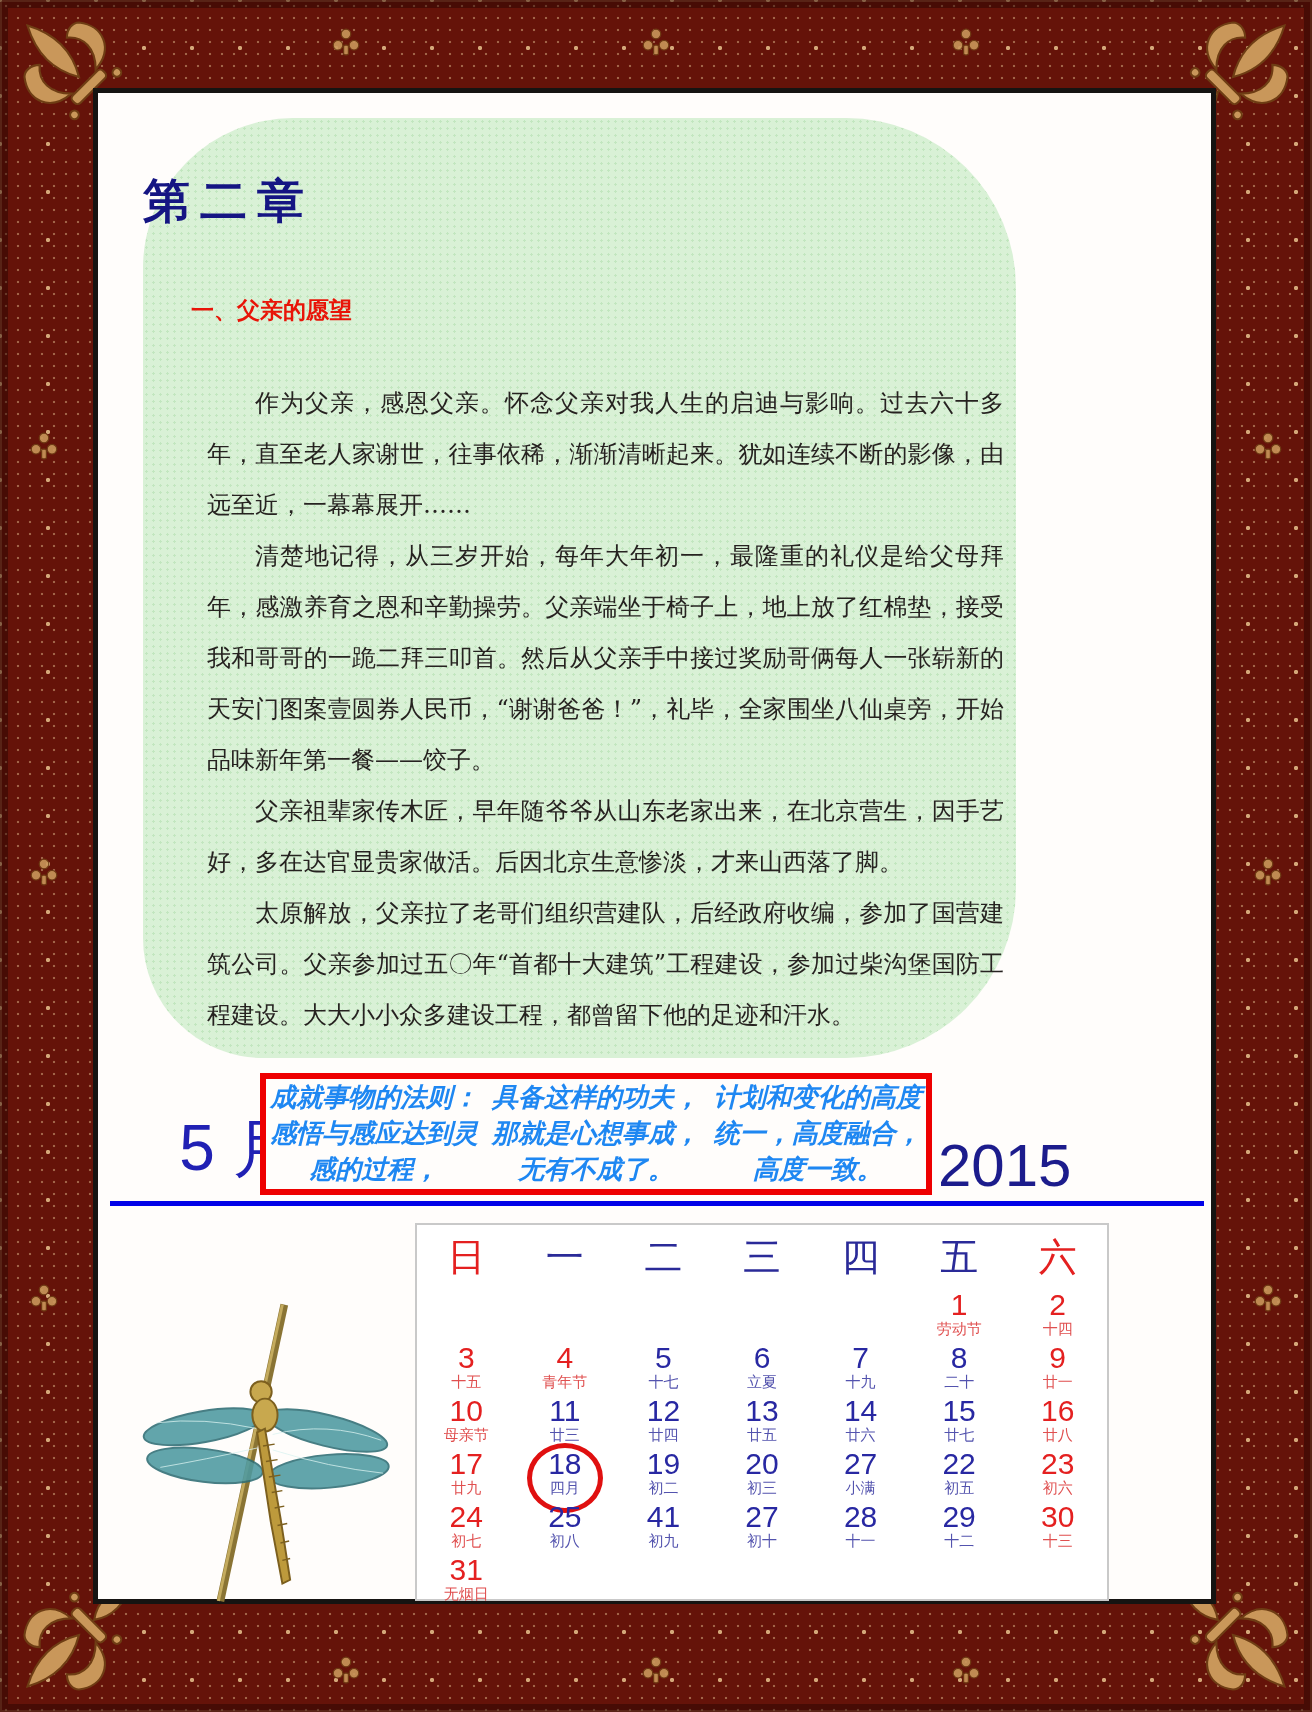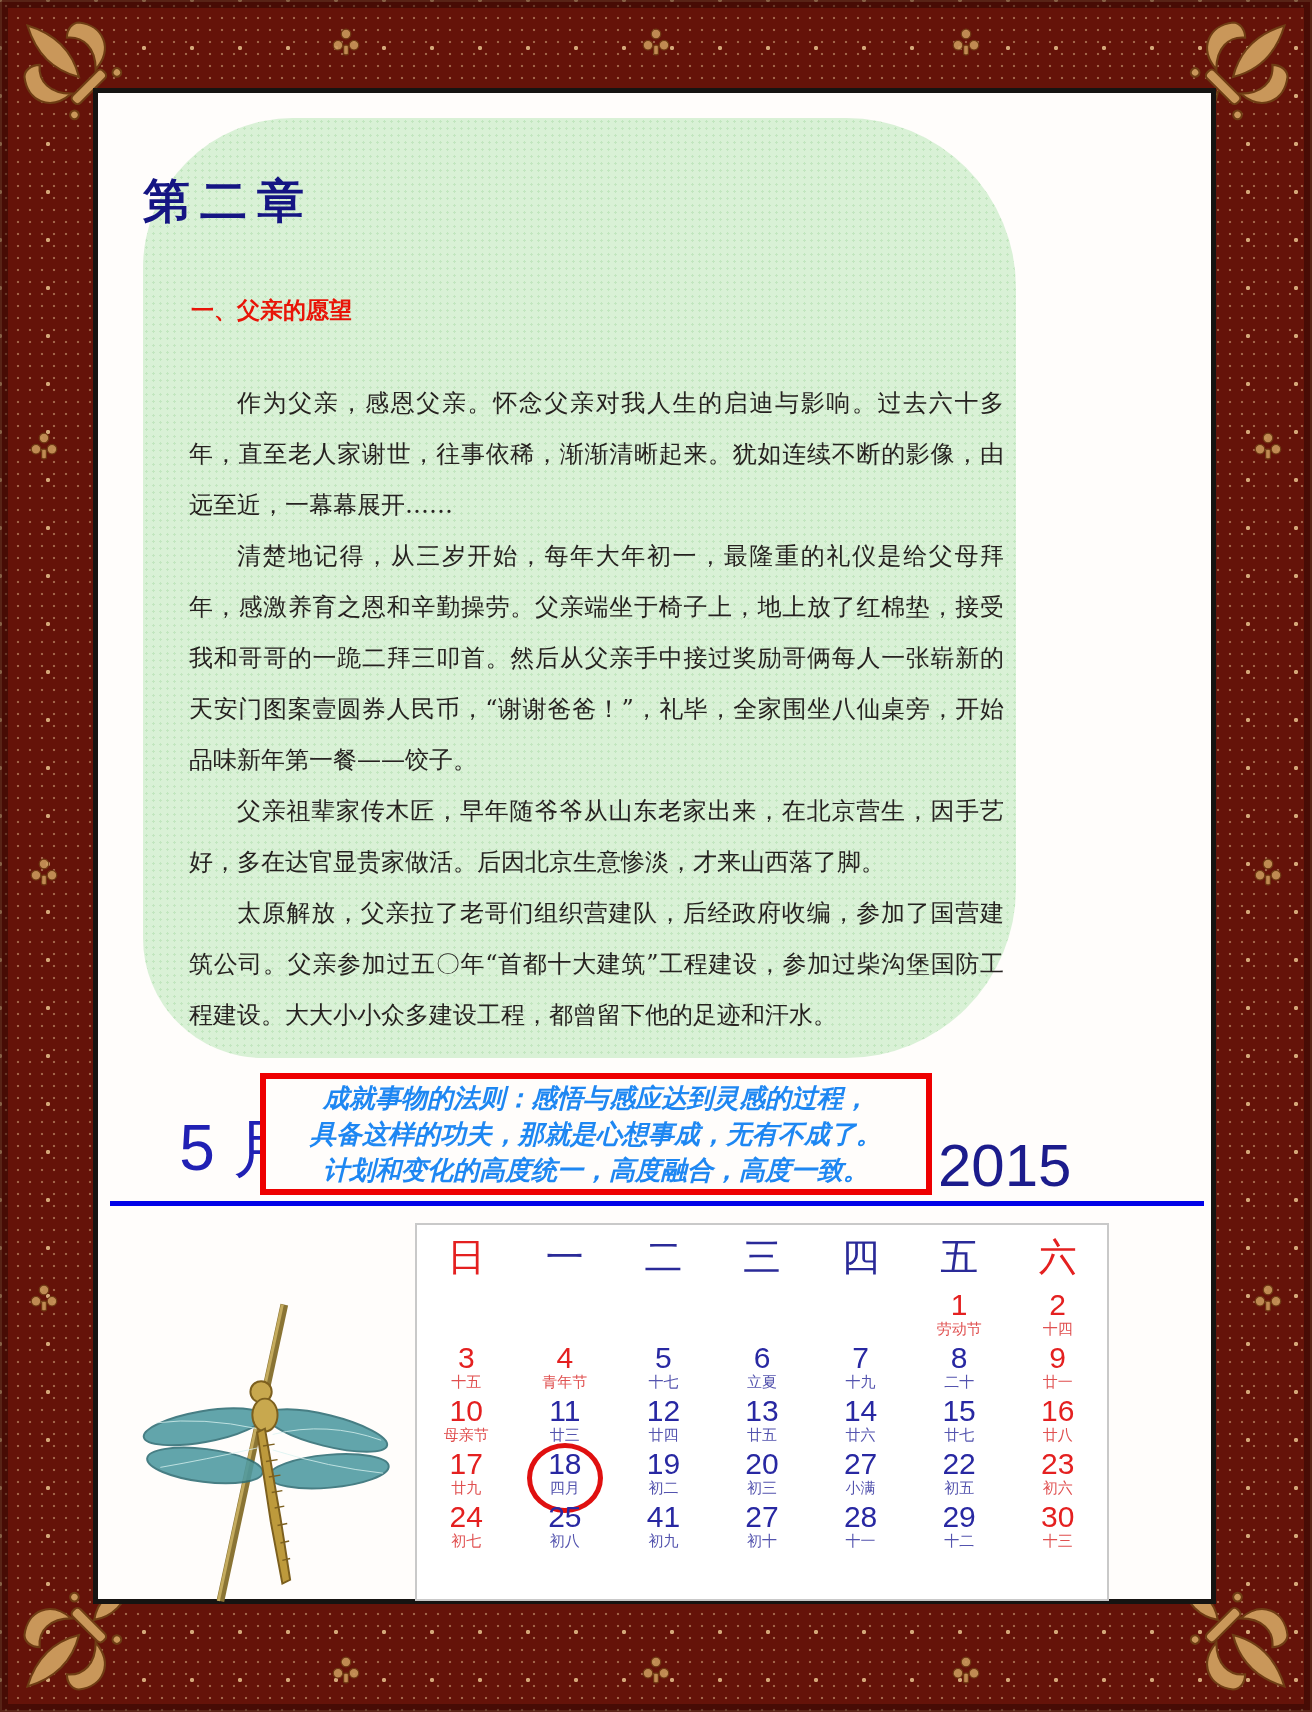"作为父亲，感恩父亲。怀念父亲对我人生的启迪与影响。过去六十多年，直至老人家谢世，" .bodytext { margin: 52px 12px 0 46px -> 52px 12px 0 64px }
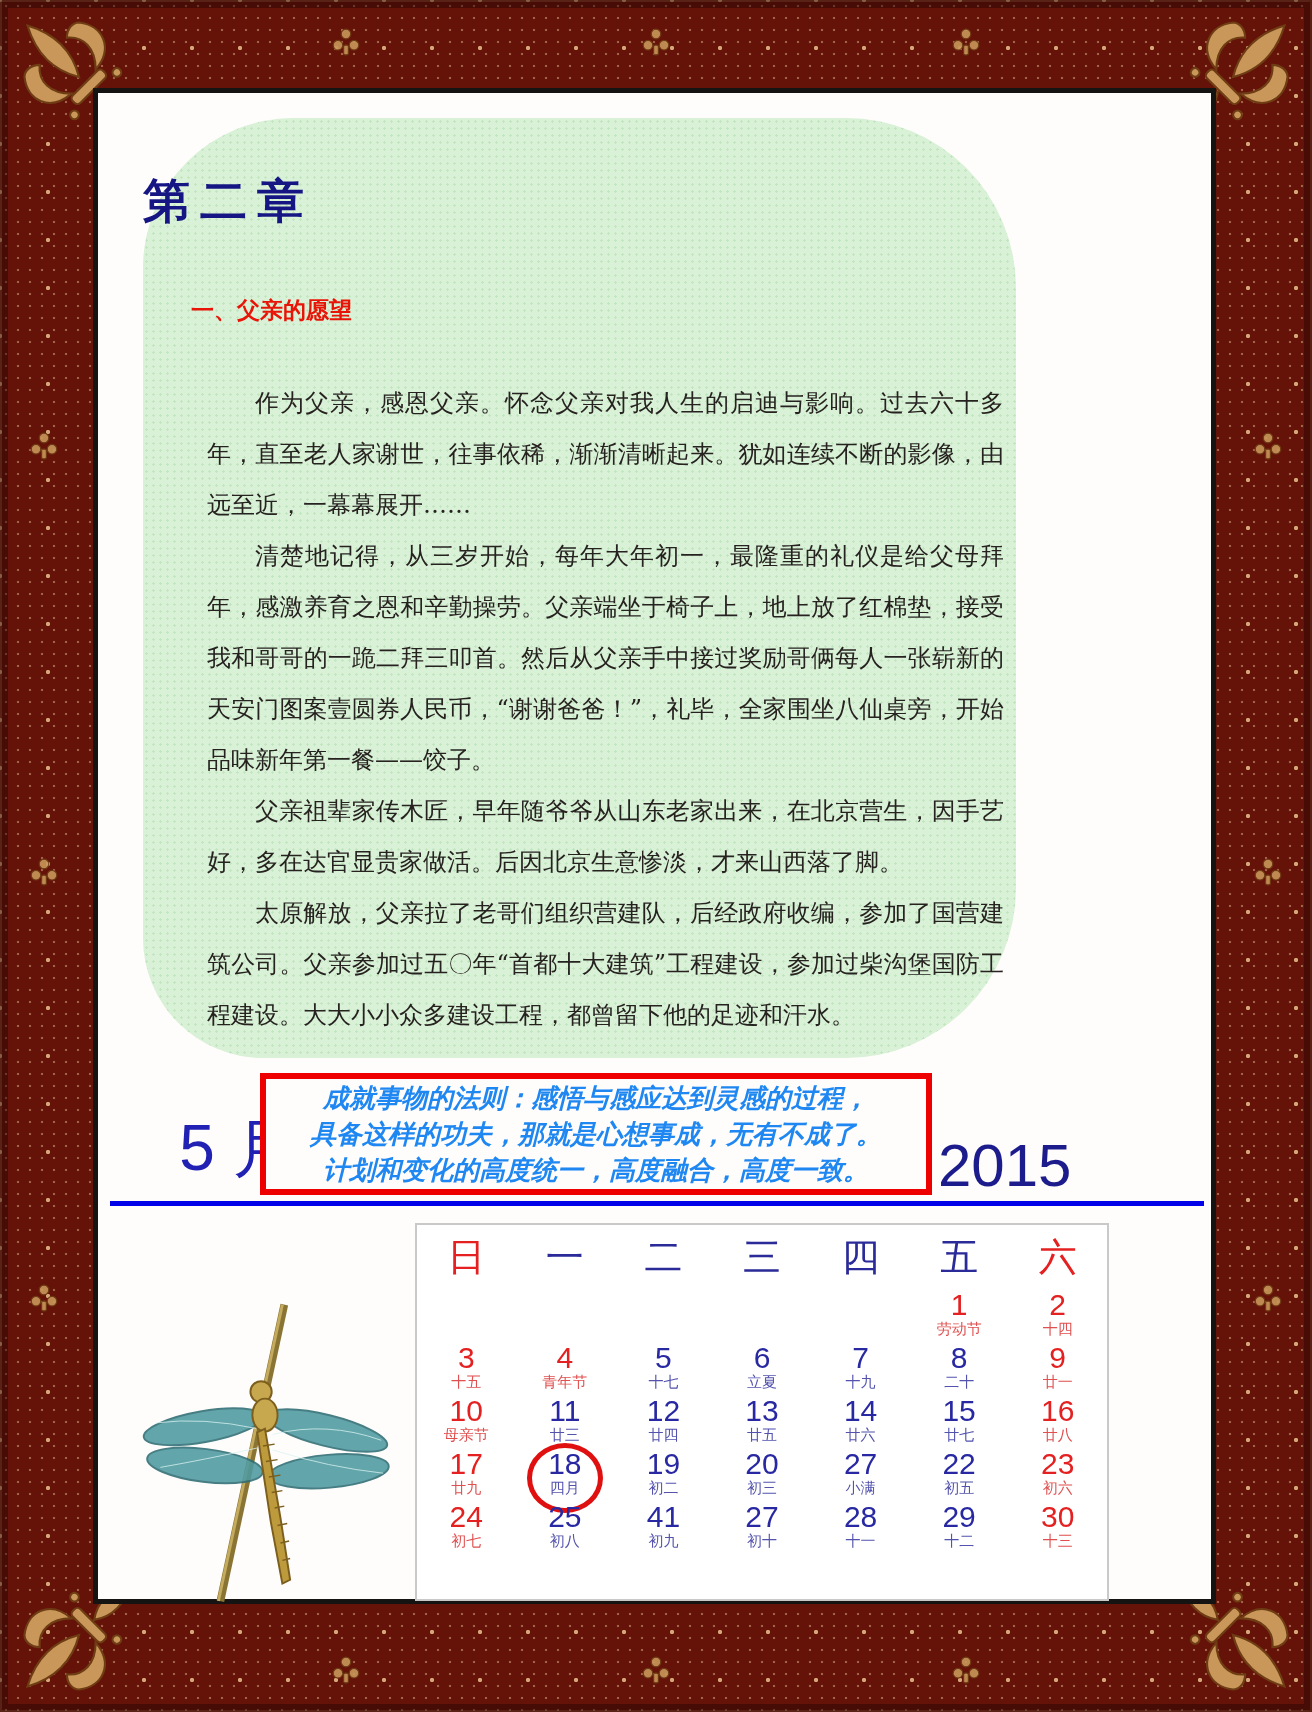"成就事物的法则：感悟与感应达到灵感的过程，" .quotebox { flex-direction: column -> row }
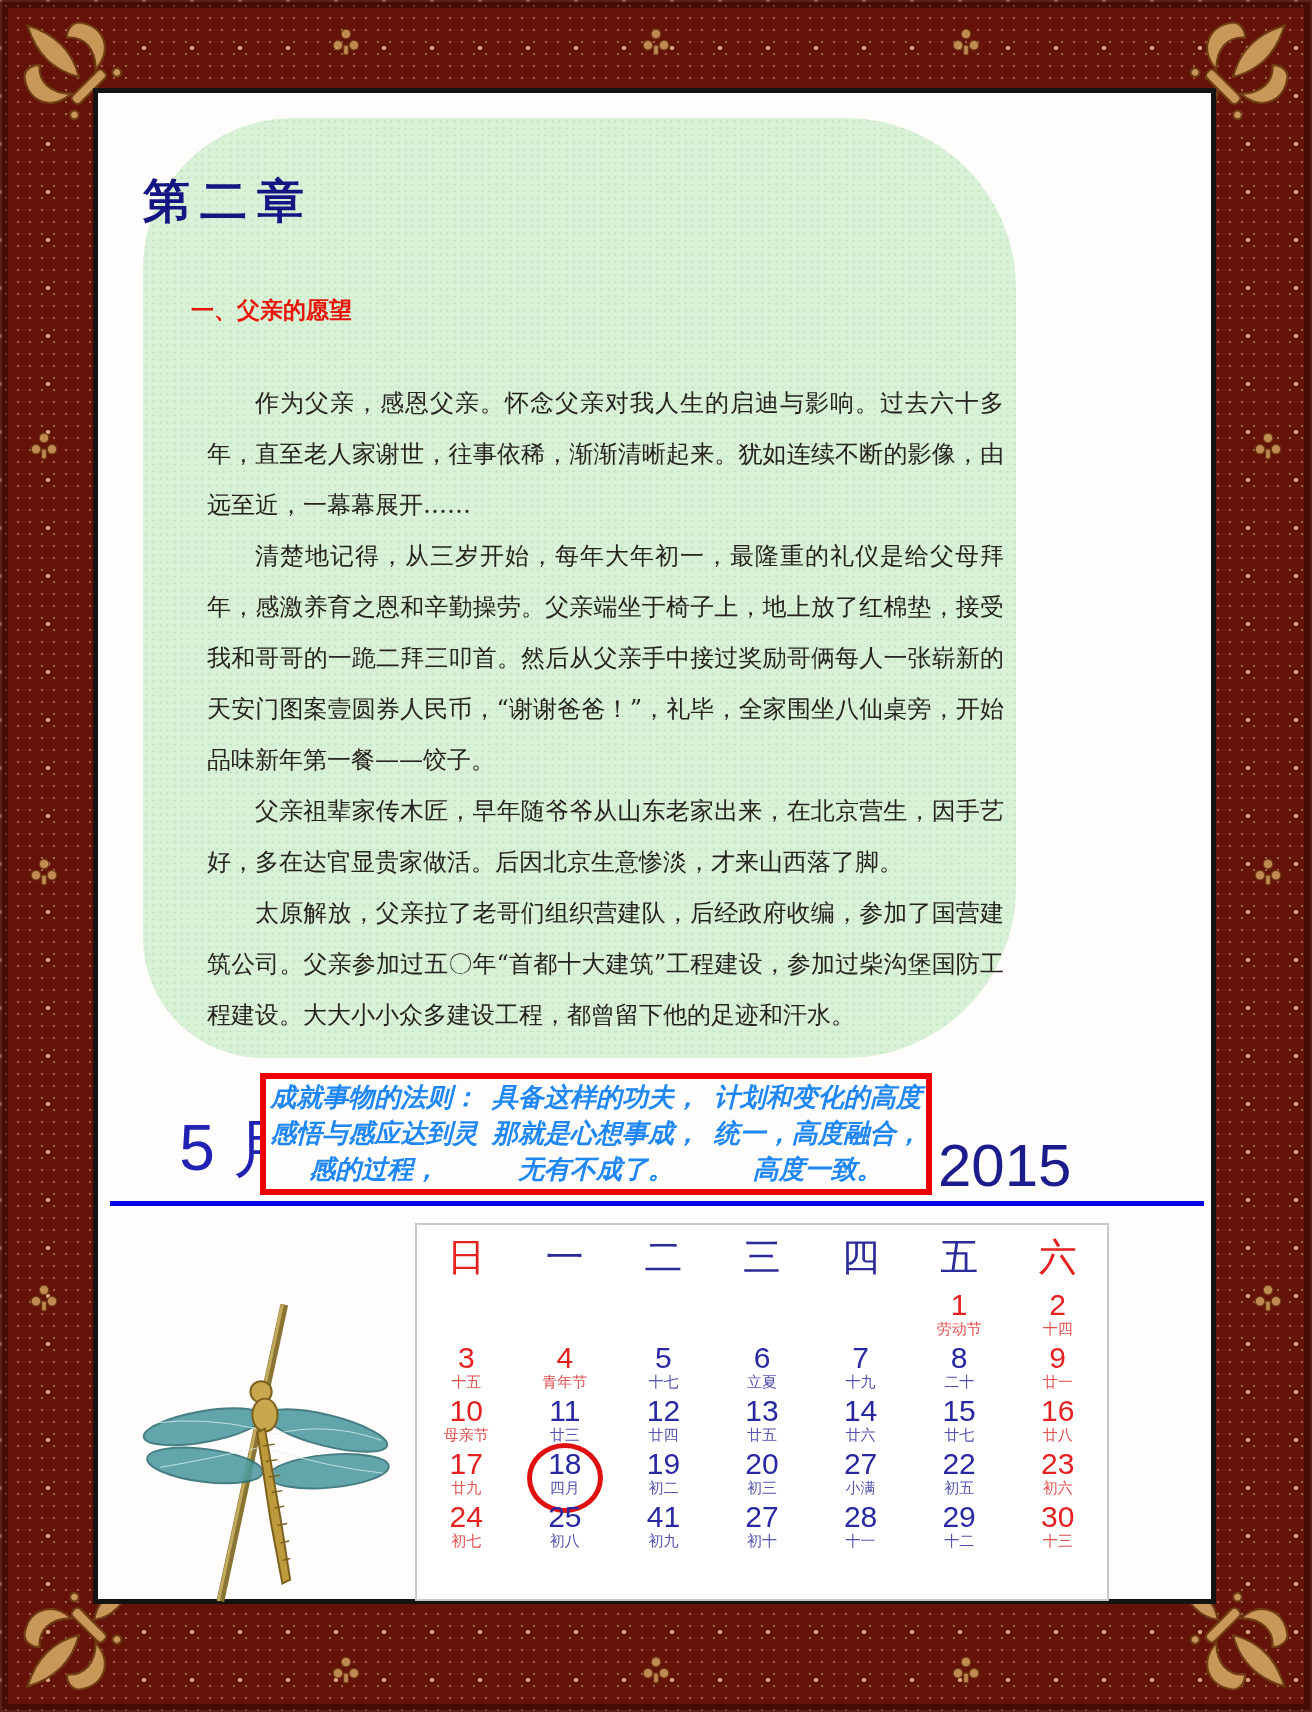"31" div.cal-row { html: none -> <div> <div> <div>31</div> <div>无烟日</div> </div> <div></div> <div></div> <div></div> <div></div> <div></div> <div></div> </div> }
